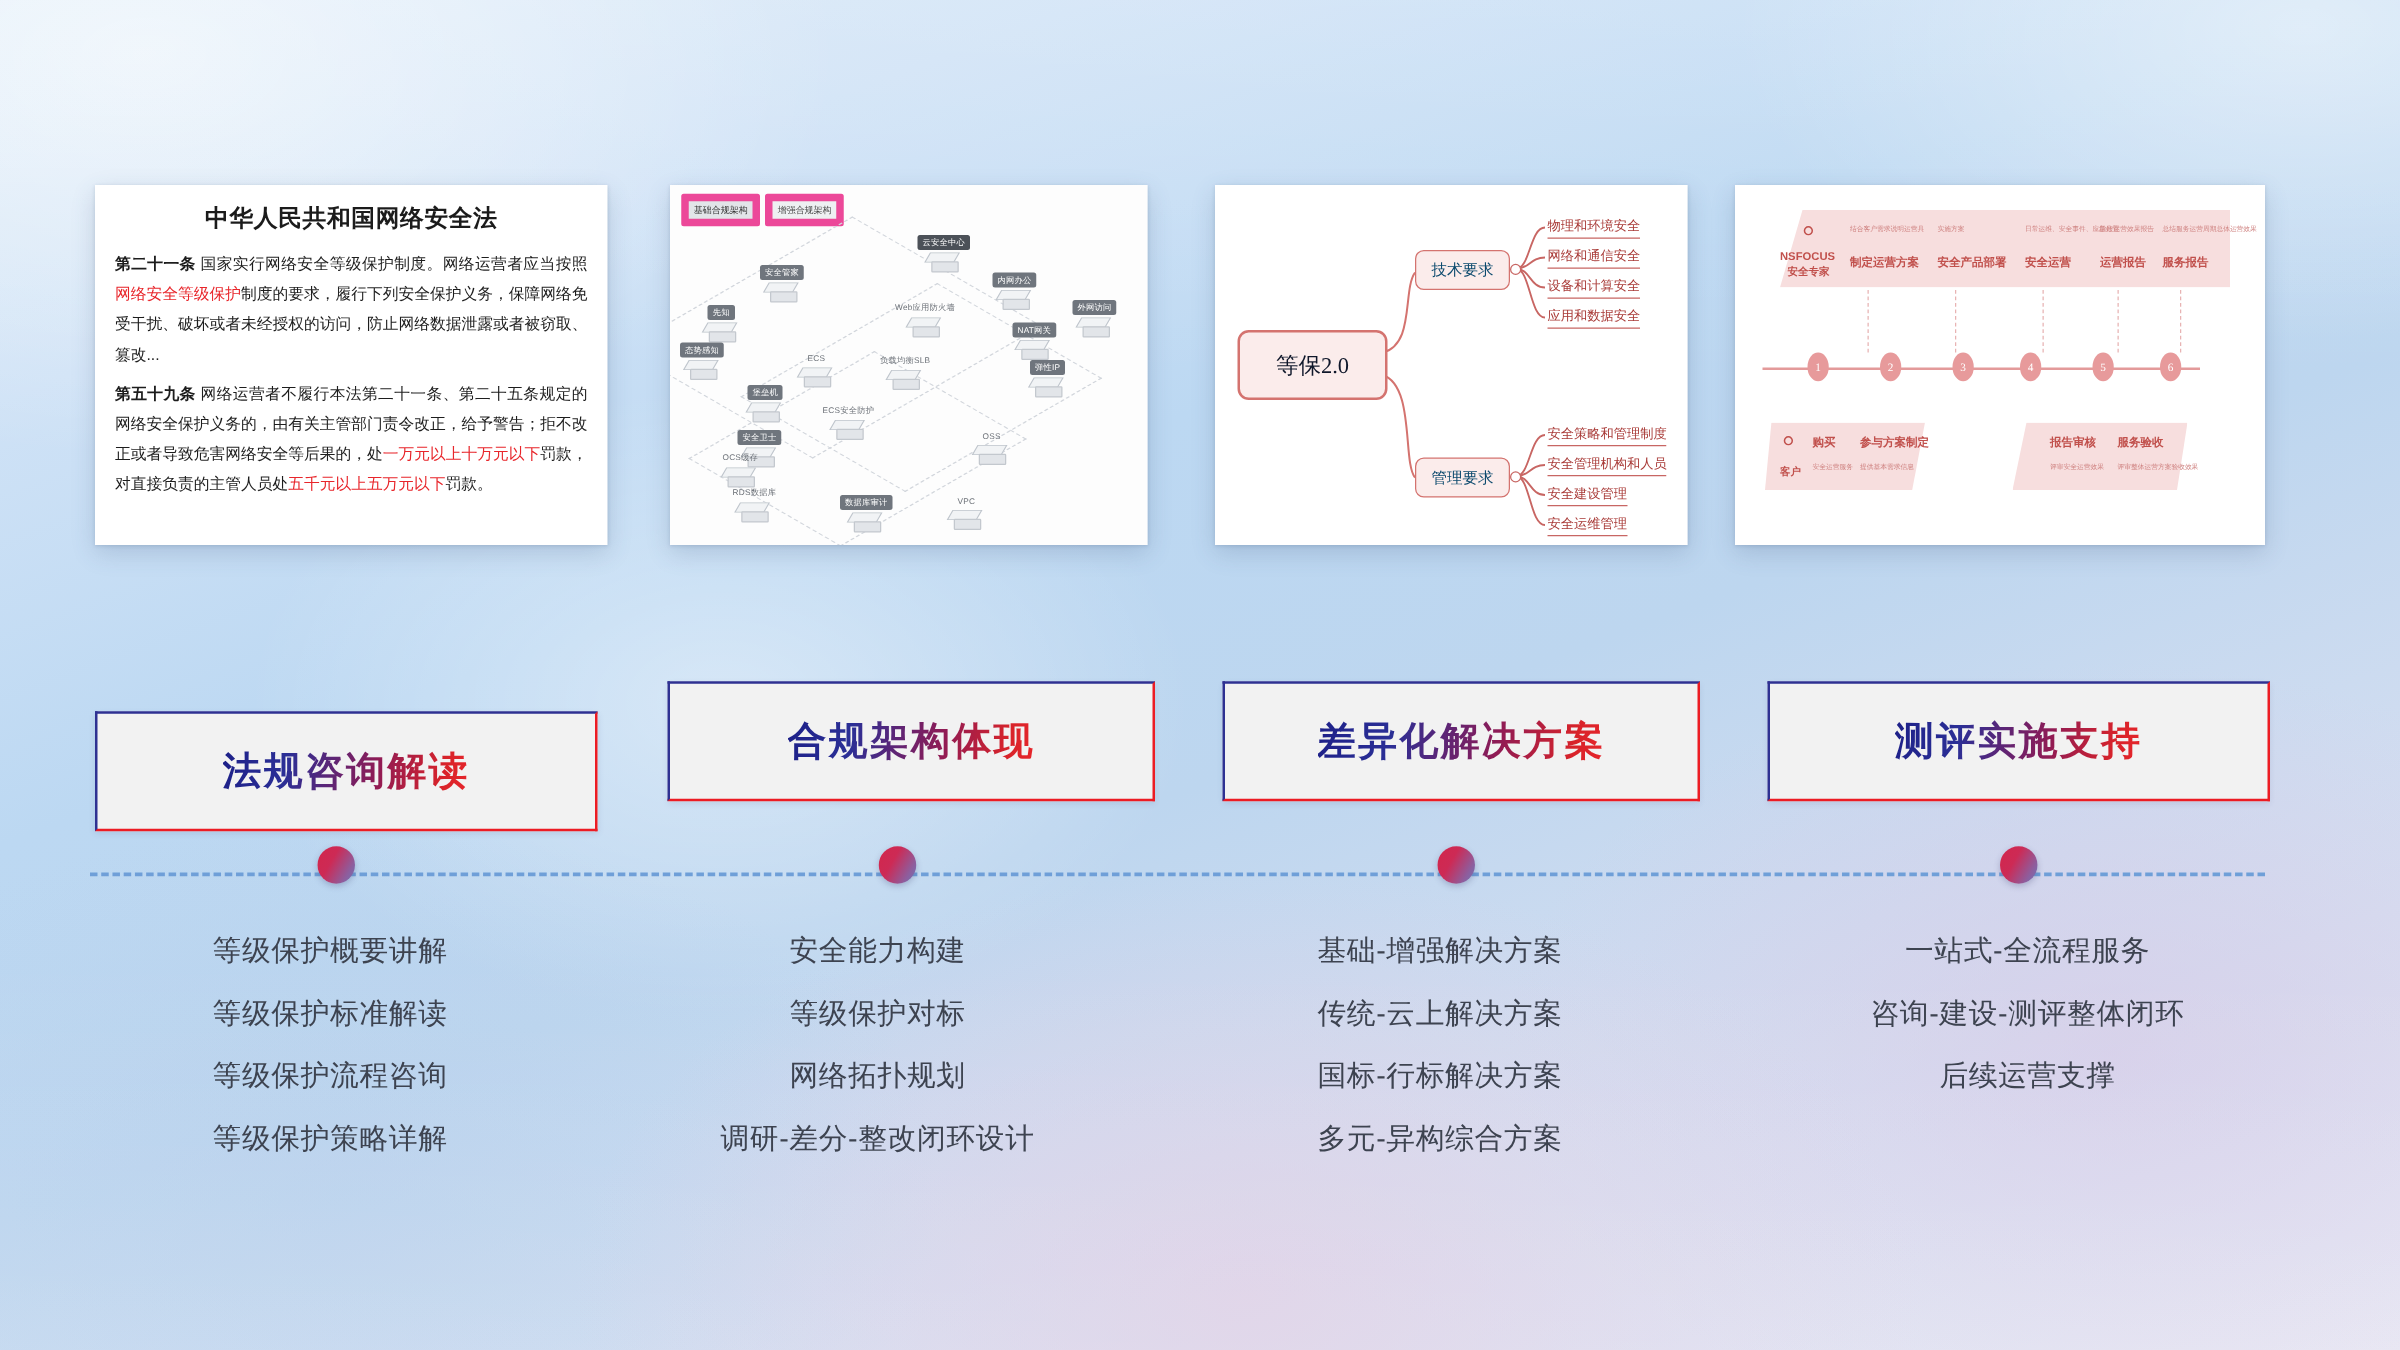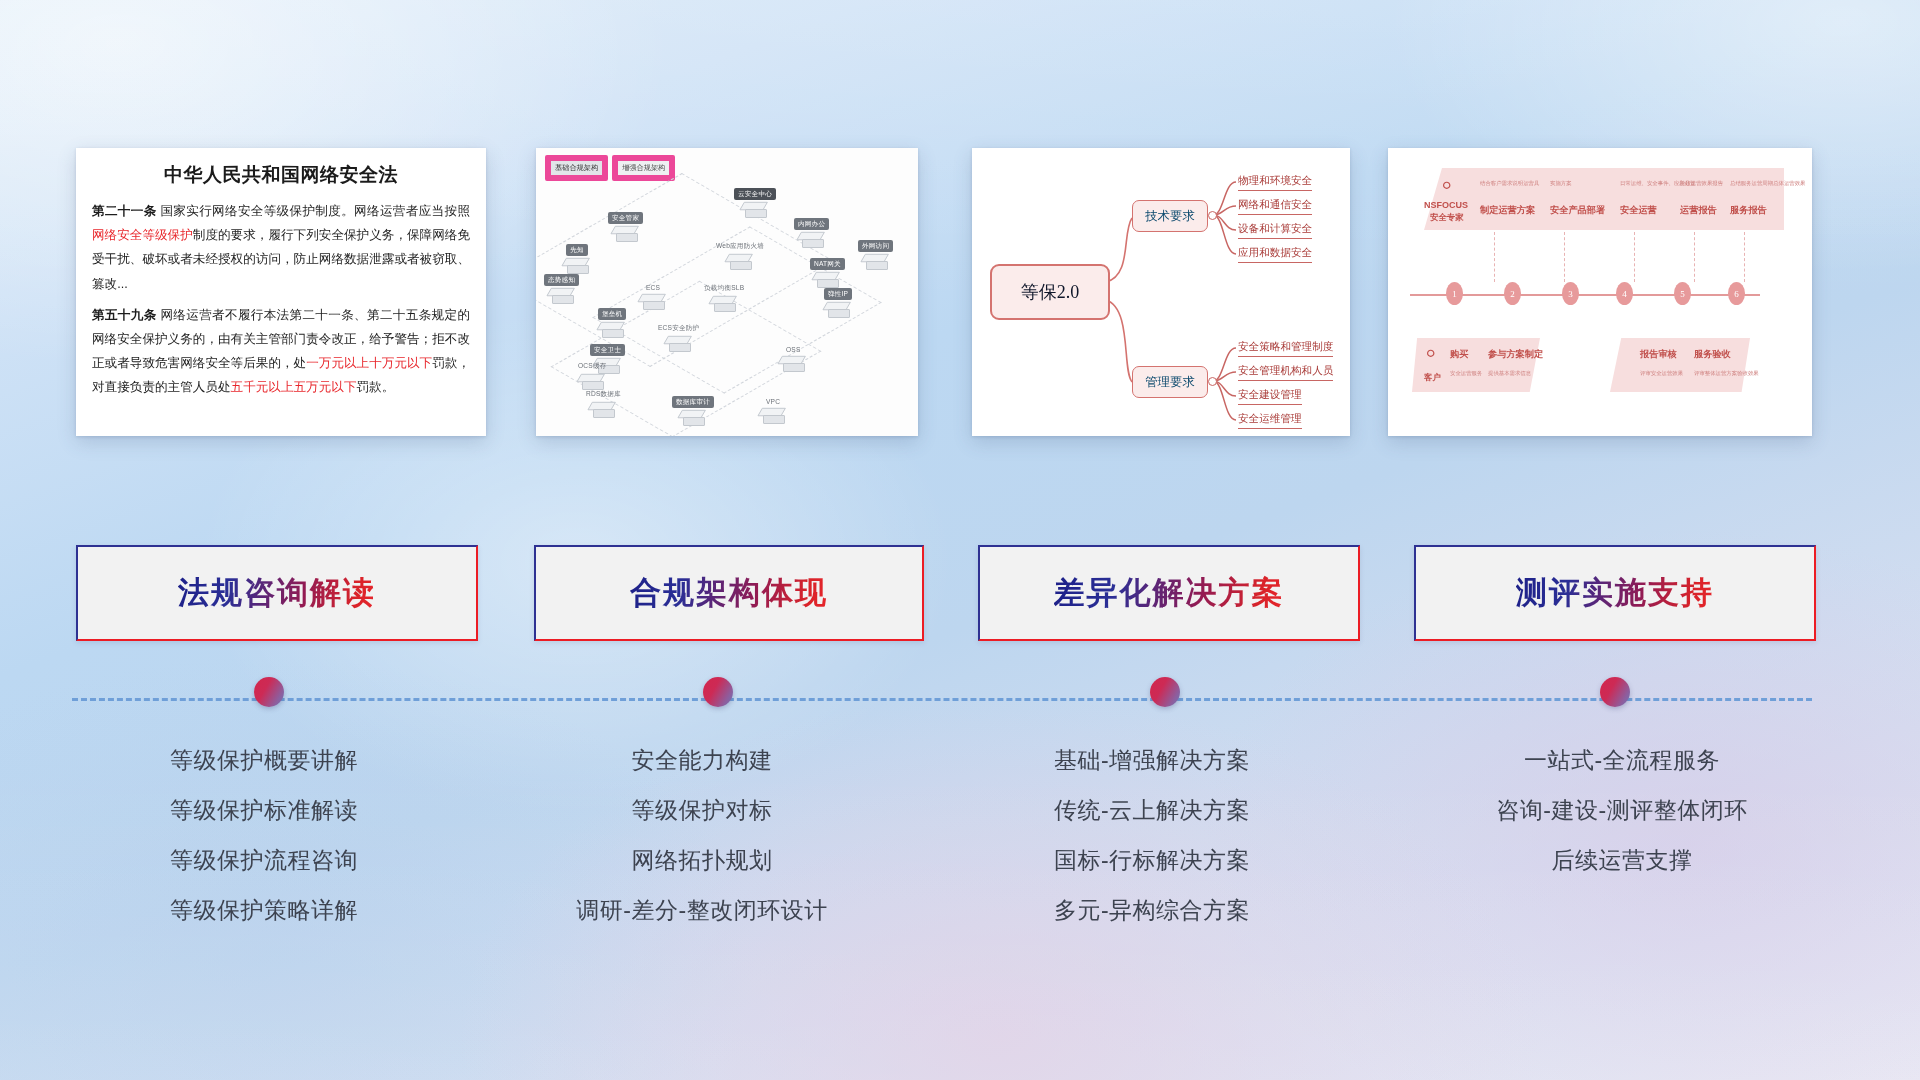"法规咨询解读" .tbox.t1 { margin-top: none -> 24px }
